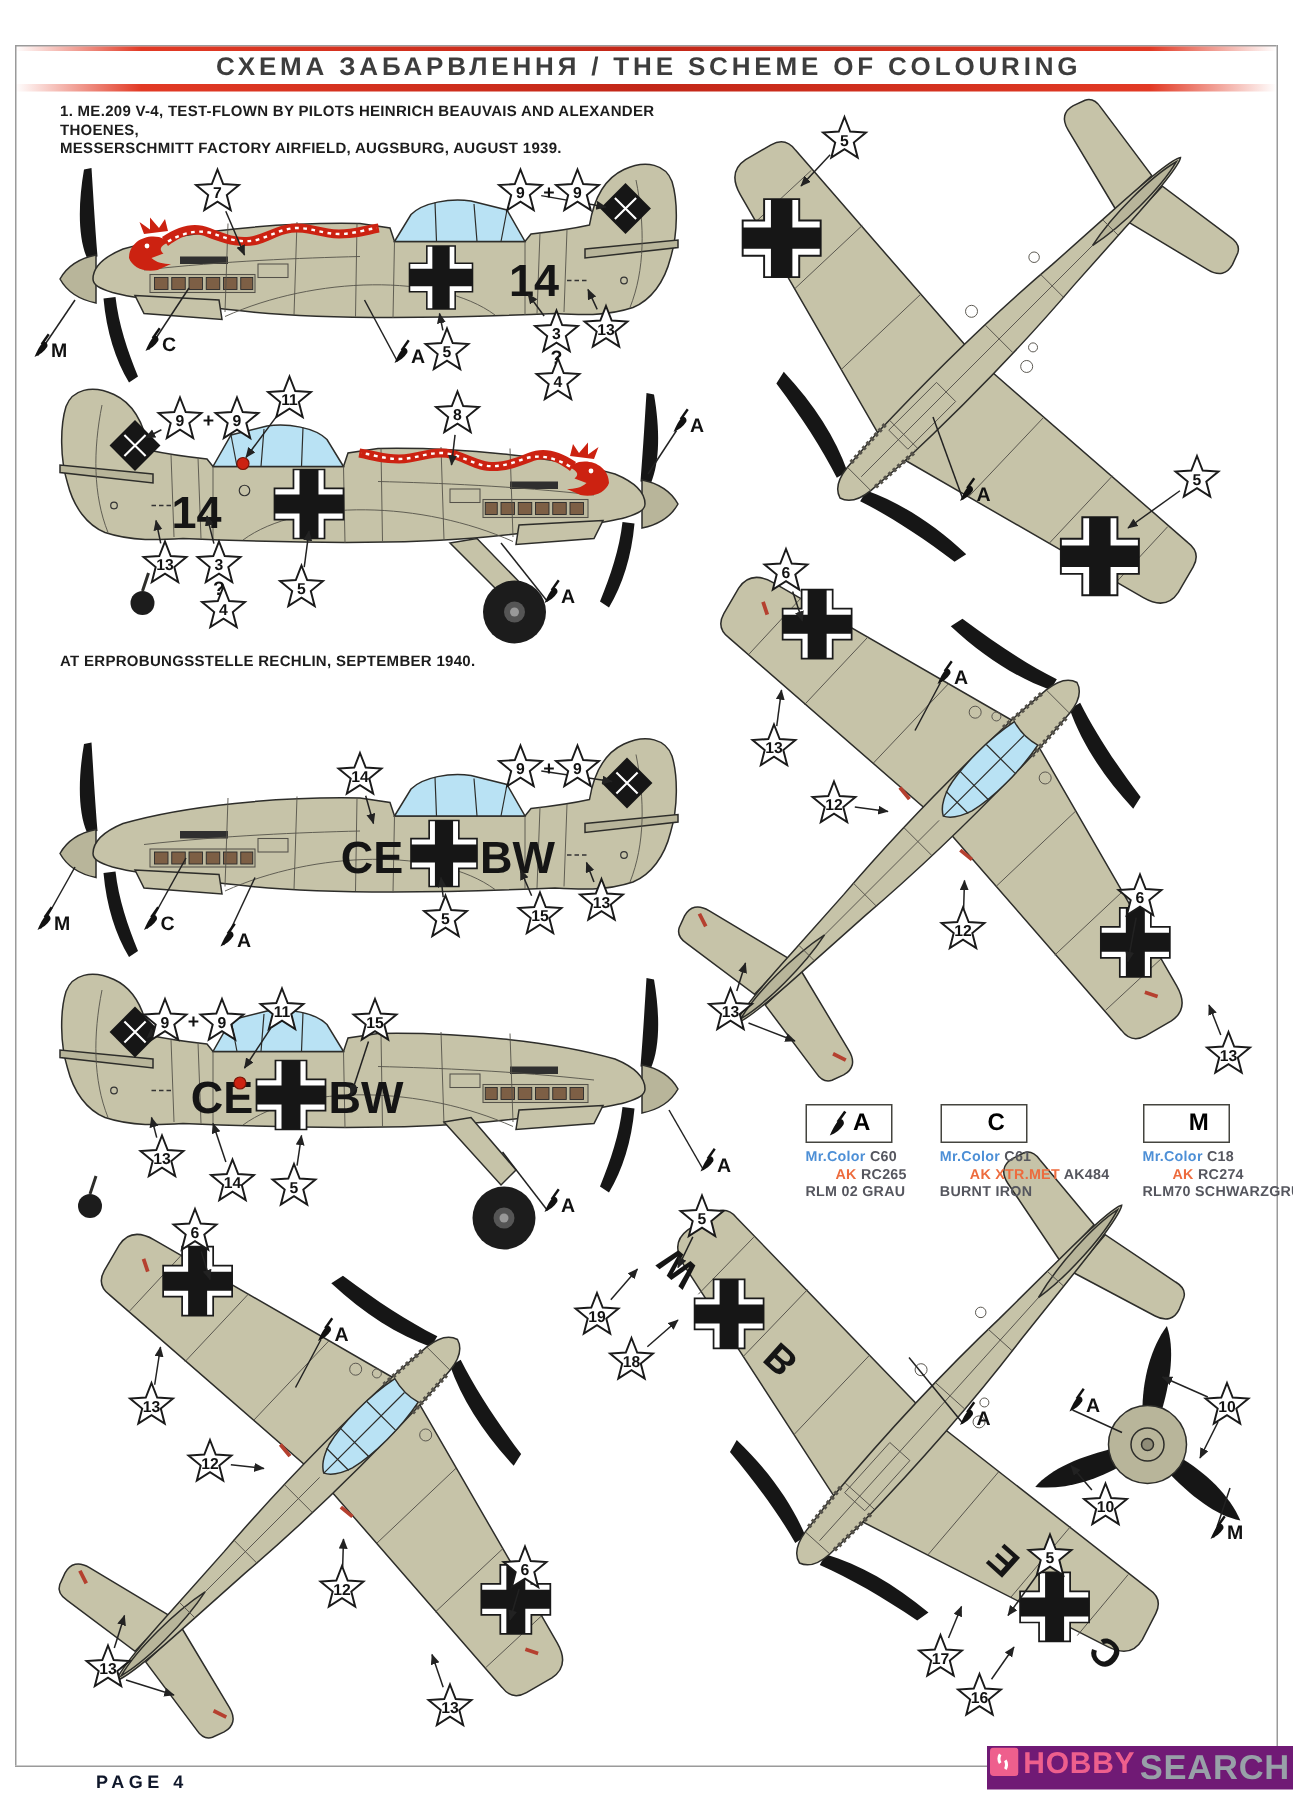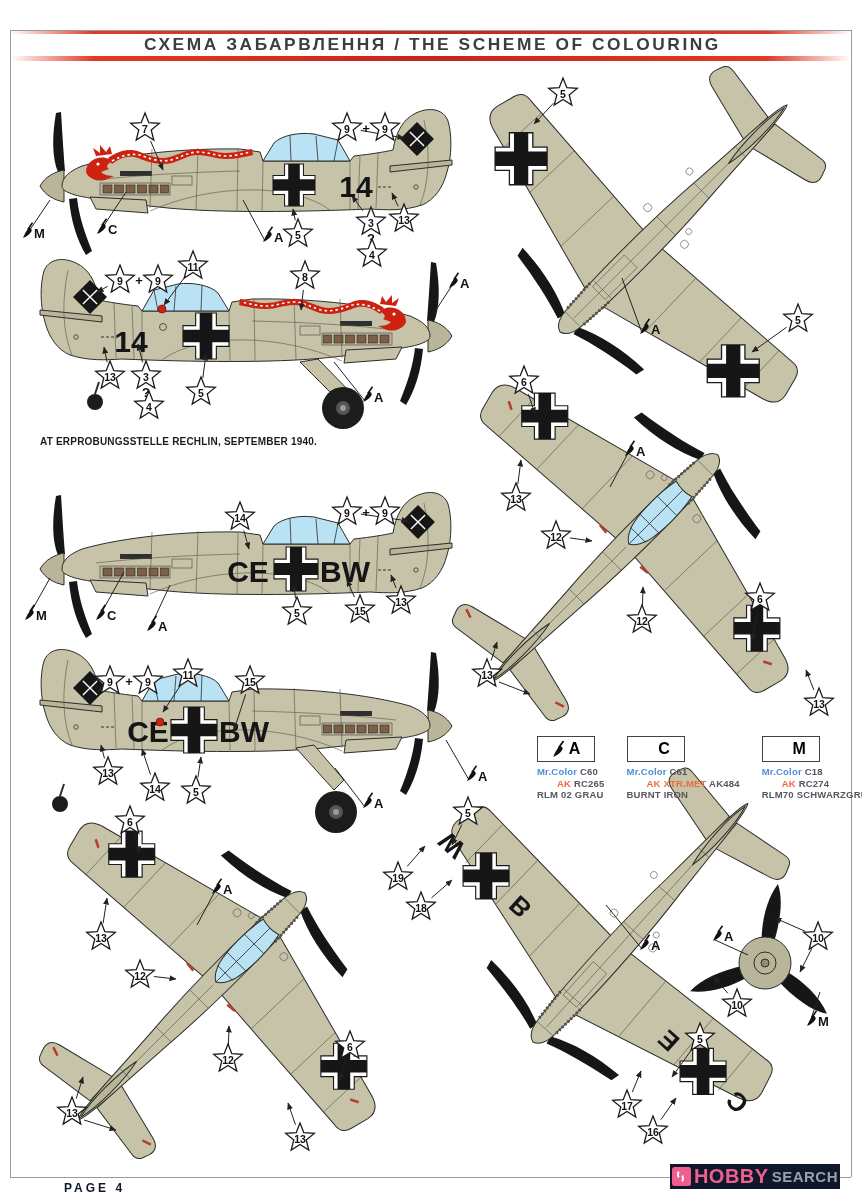"1. ME.209 V-4, TEST-FLOWN BY" div.caption { html: none -> <div> <div>1. ME.209 V-4, TEST-FLOWN BY PILOTS HEINRICH BEAUVAIS AND ALEXANDER THOENES,</div> <div>MESSERSCHMITT FACTORY AIRFIELD, AUGSBURG, AUGUST 1939.</div> </div> }
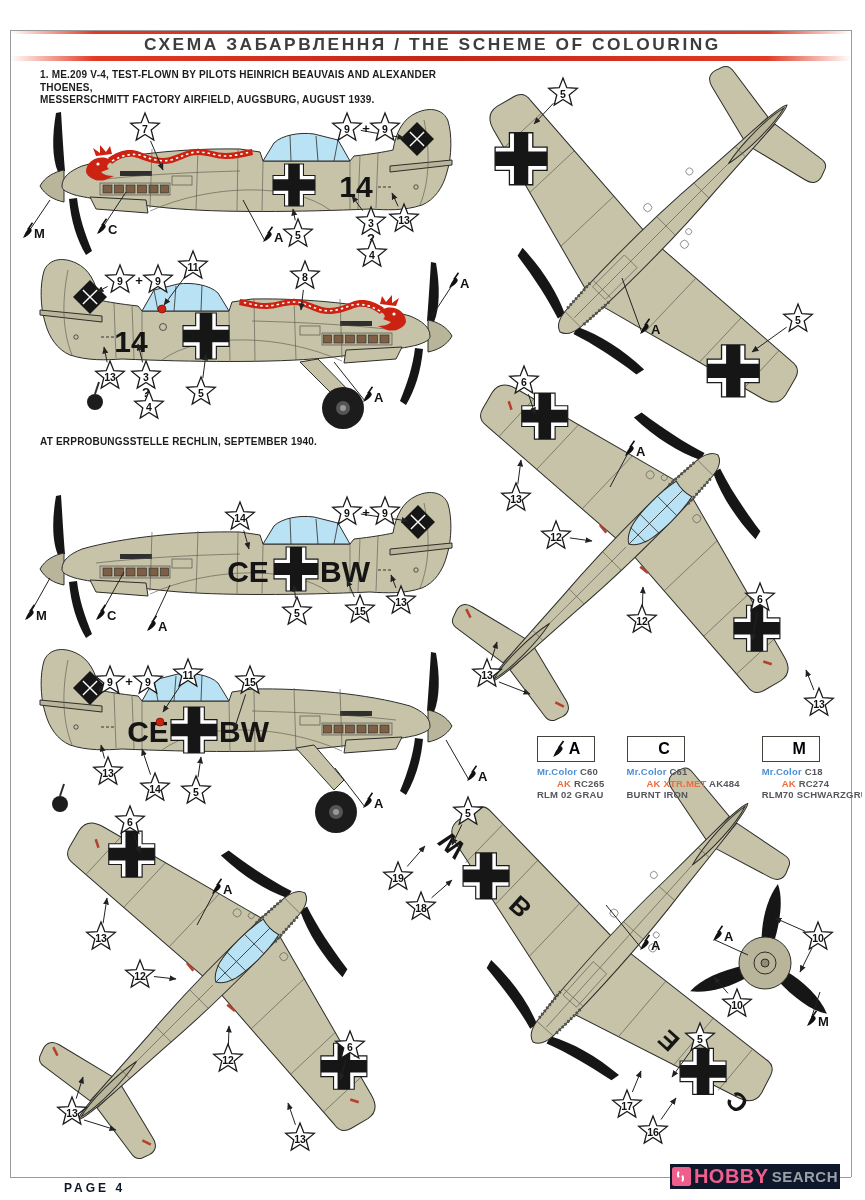"HOBBY" #logo { align-items: center -> none; background: #0f172a -> #701a75; right: 22px -> 0 }
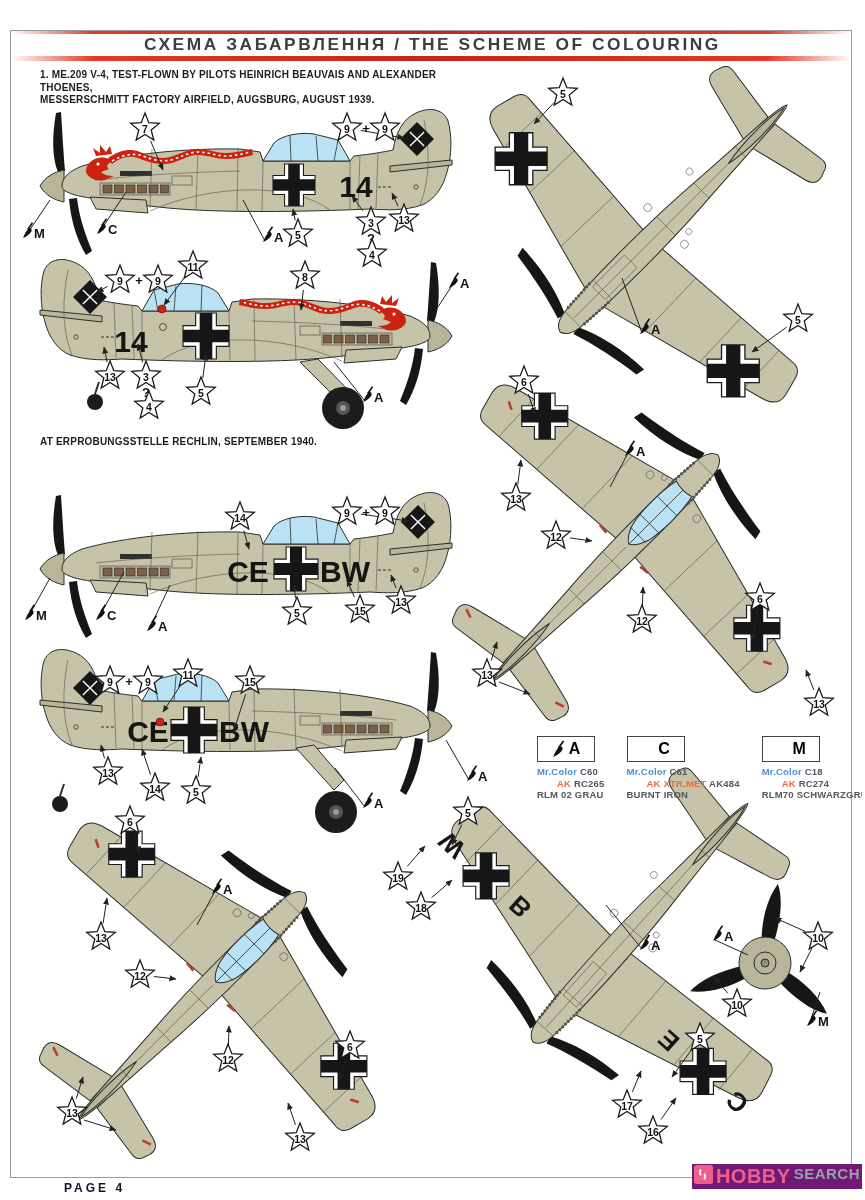"SEARCH" #logo .search { font-size: 15px -> 23px }
